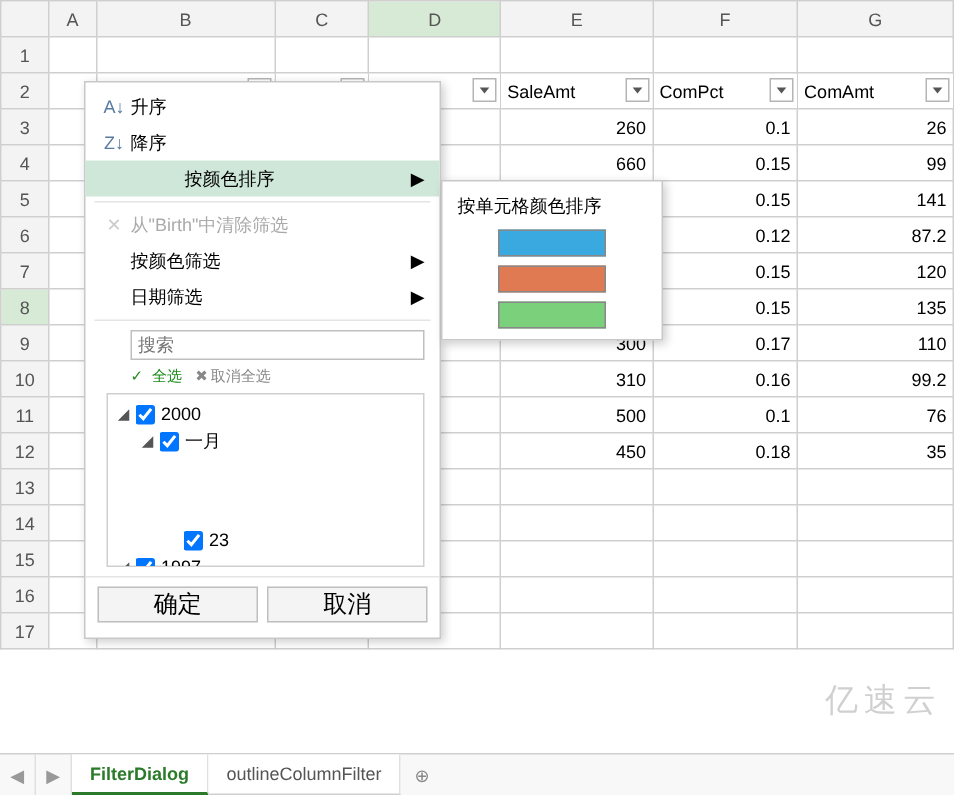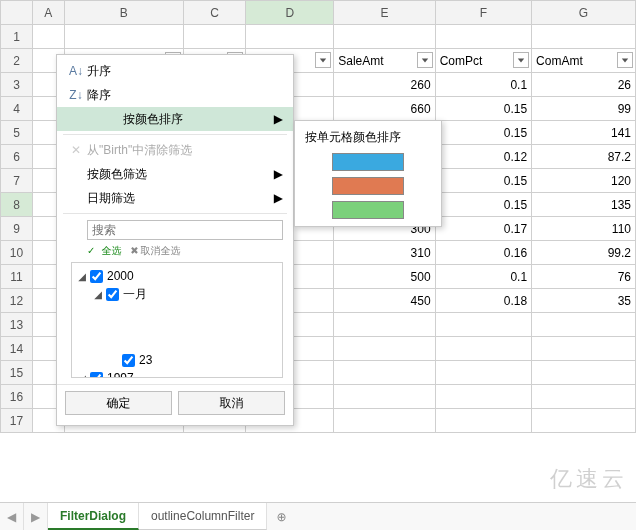"确定" .btn { font-size: 12px -> 16px }
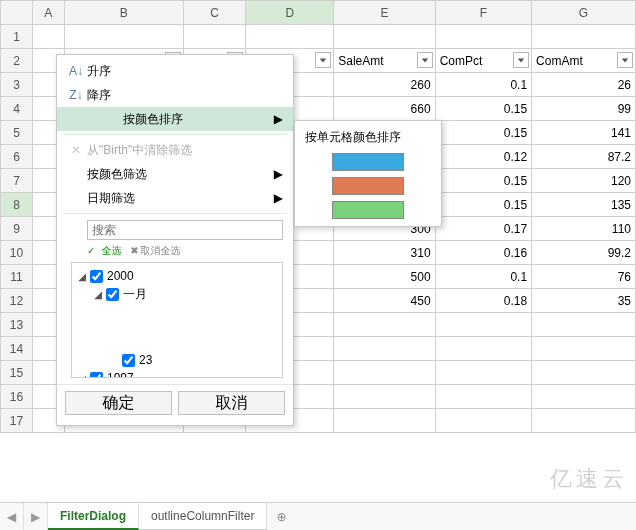"亿速云" .wm { bottom: 36px -> 48px }
